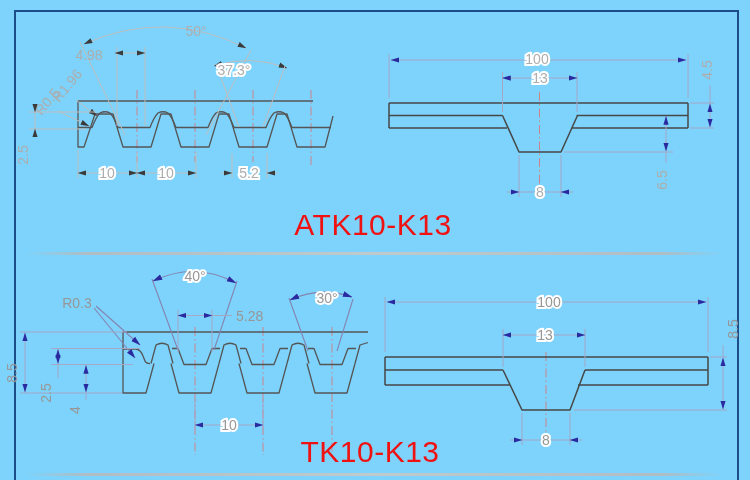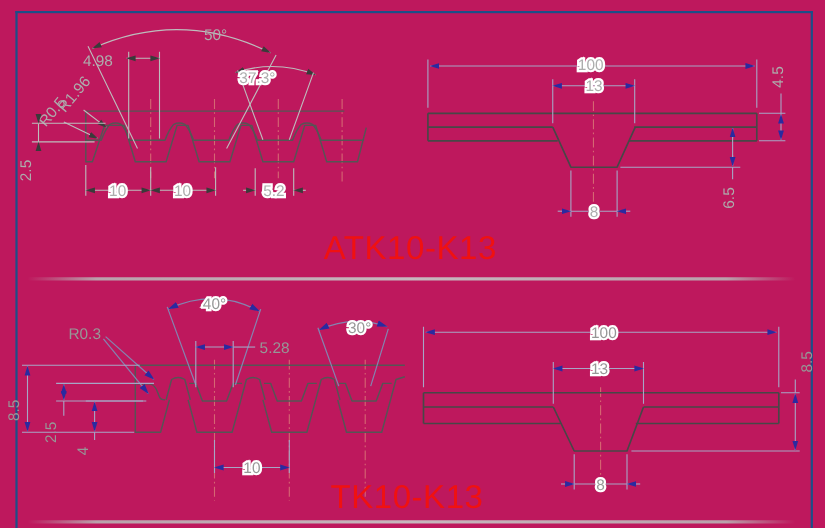"50°" .page { background: #be185d -> #7dd3fc }
